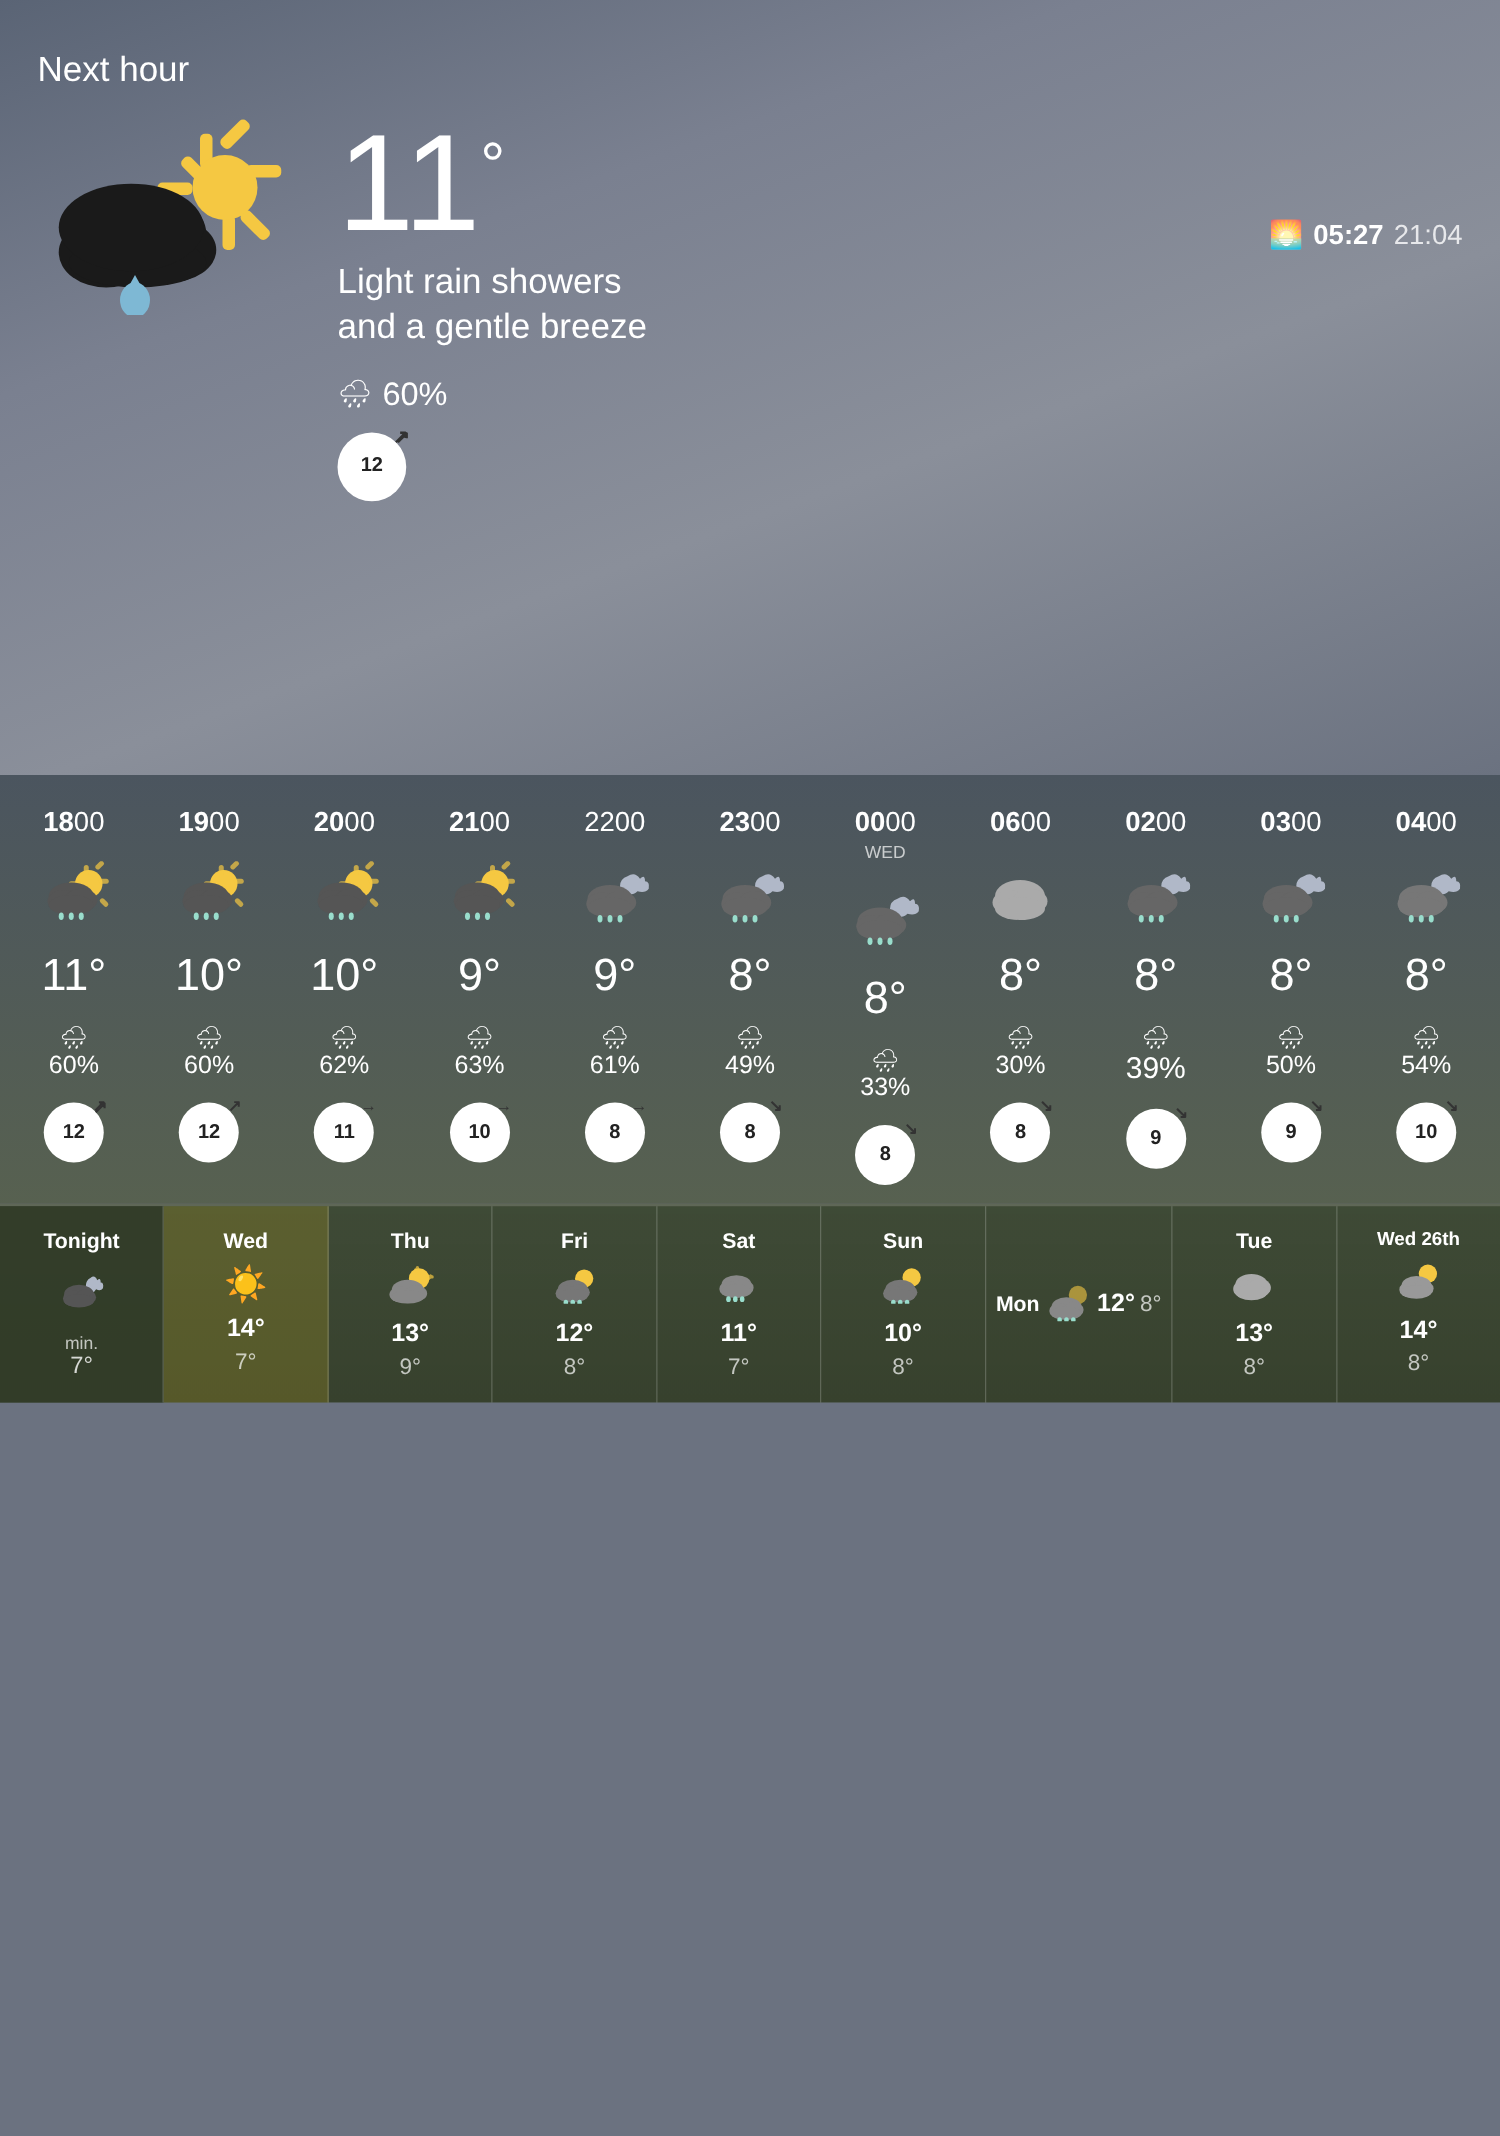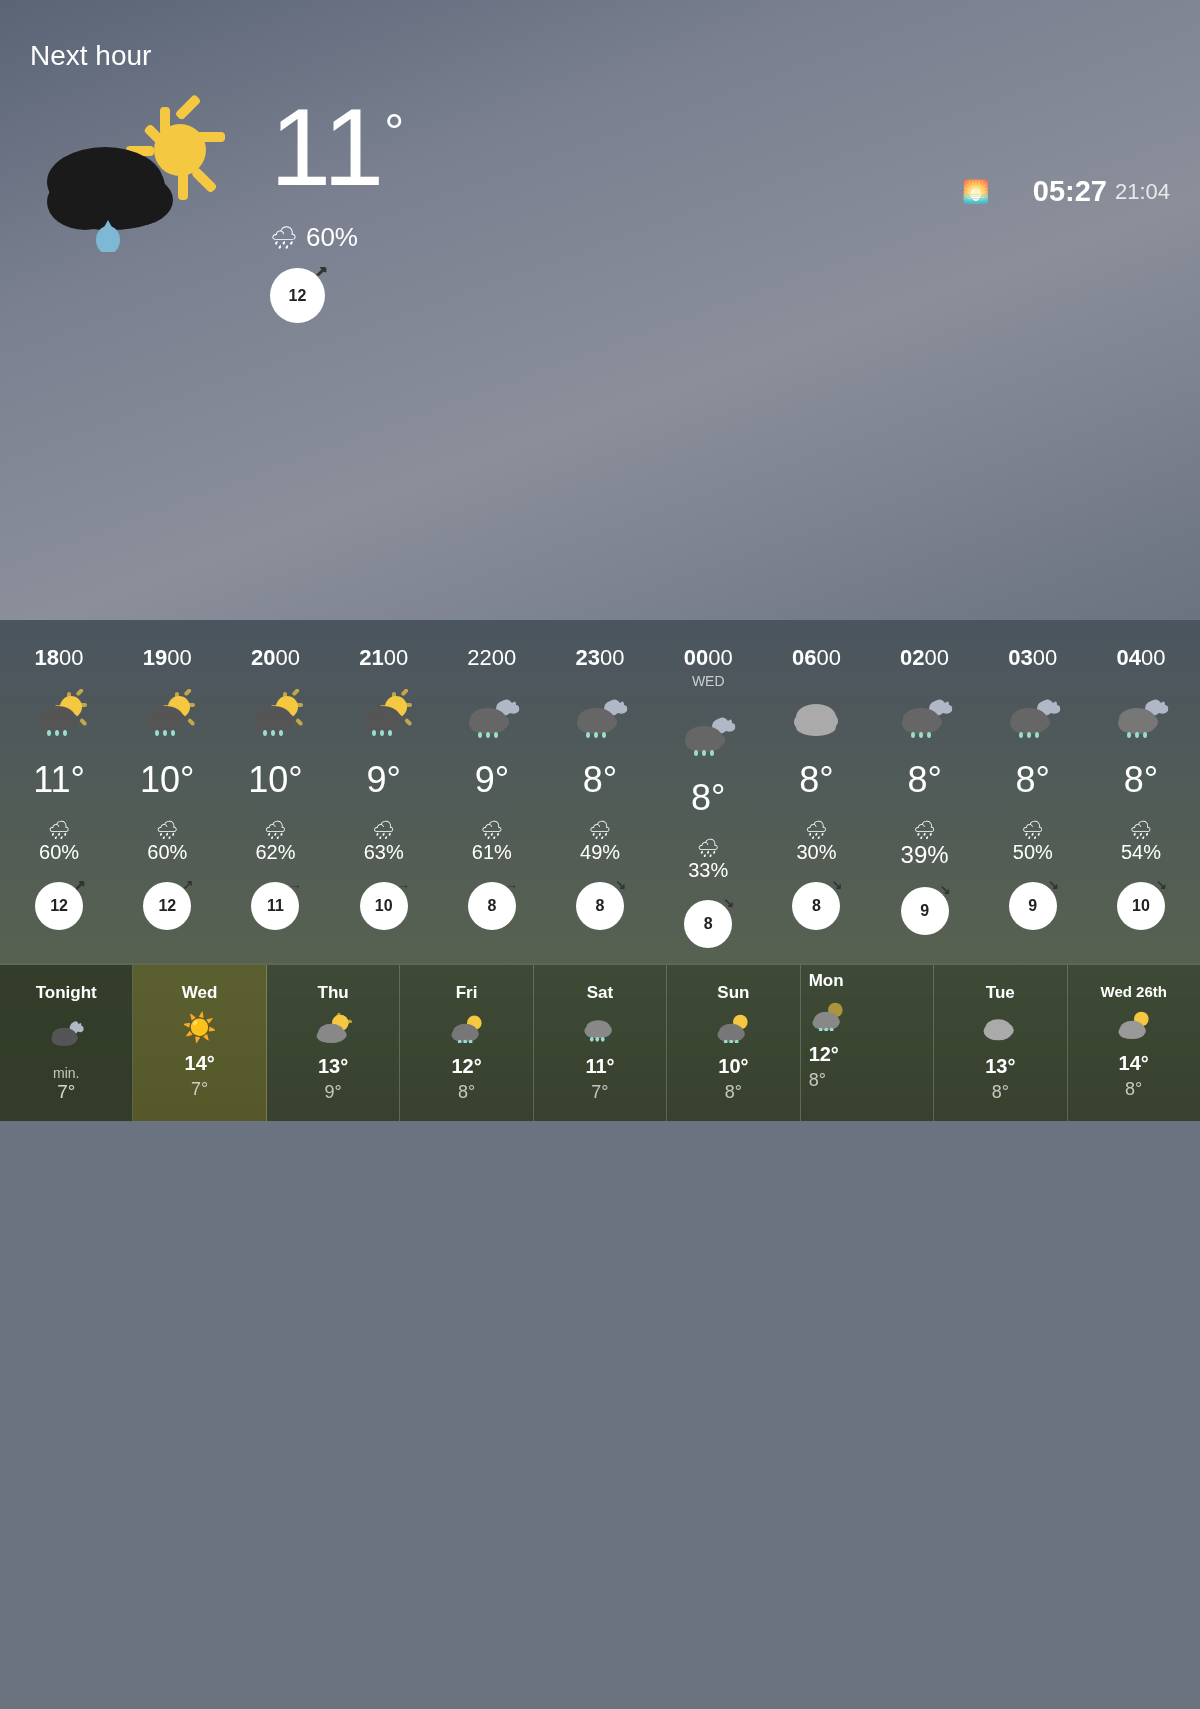"05:27" .sunrise-time { font-size: 29px -> 22px; margin-left: 35px -> none }
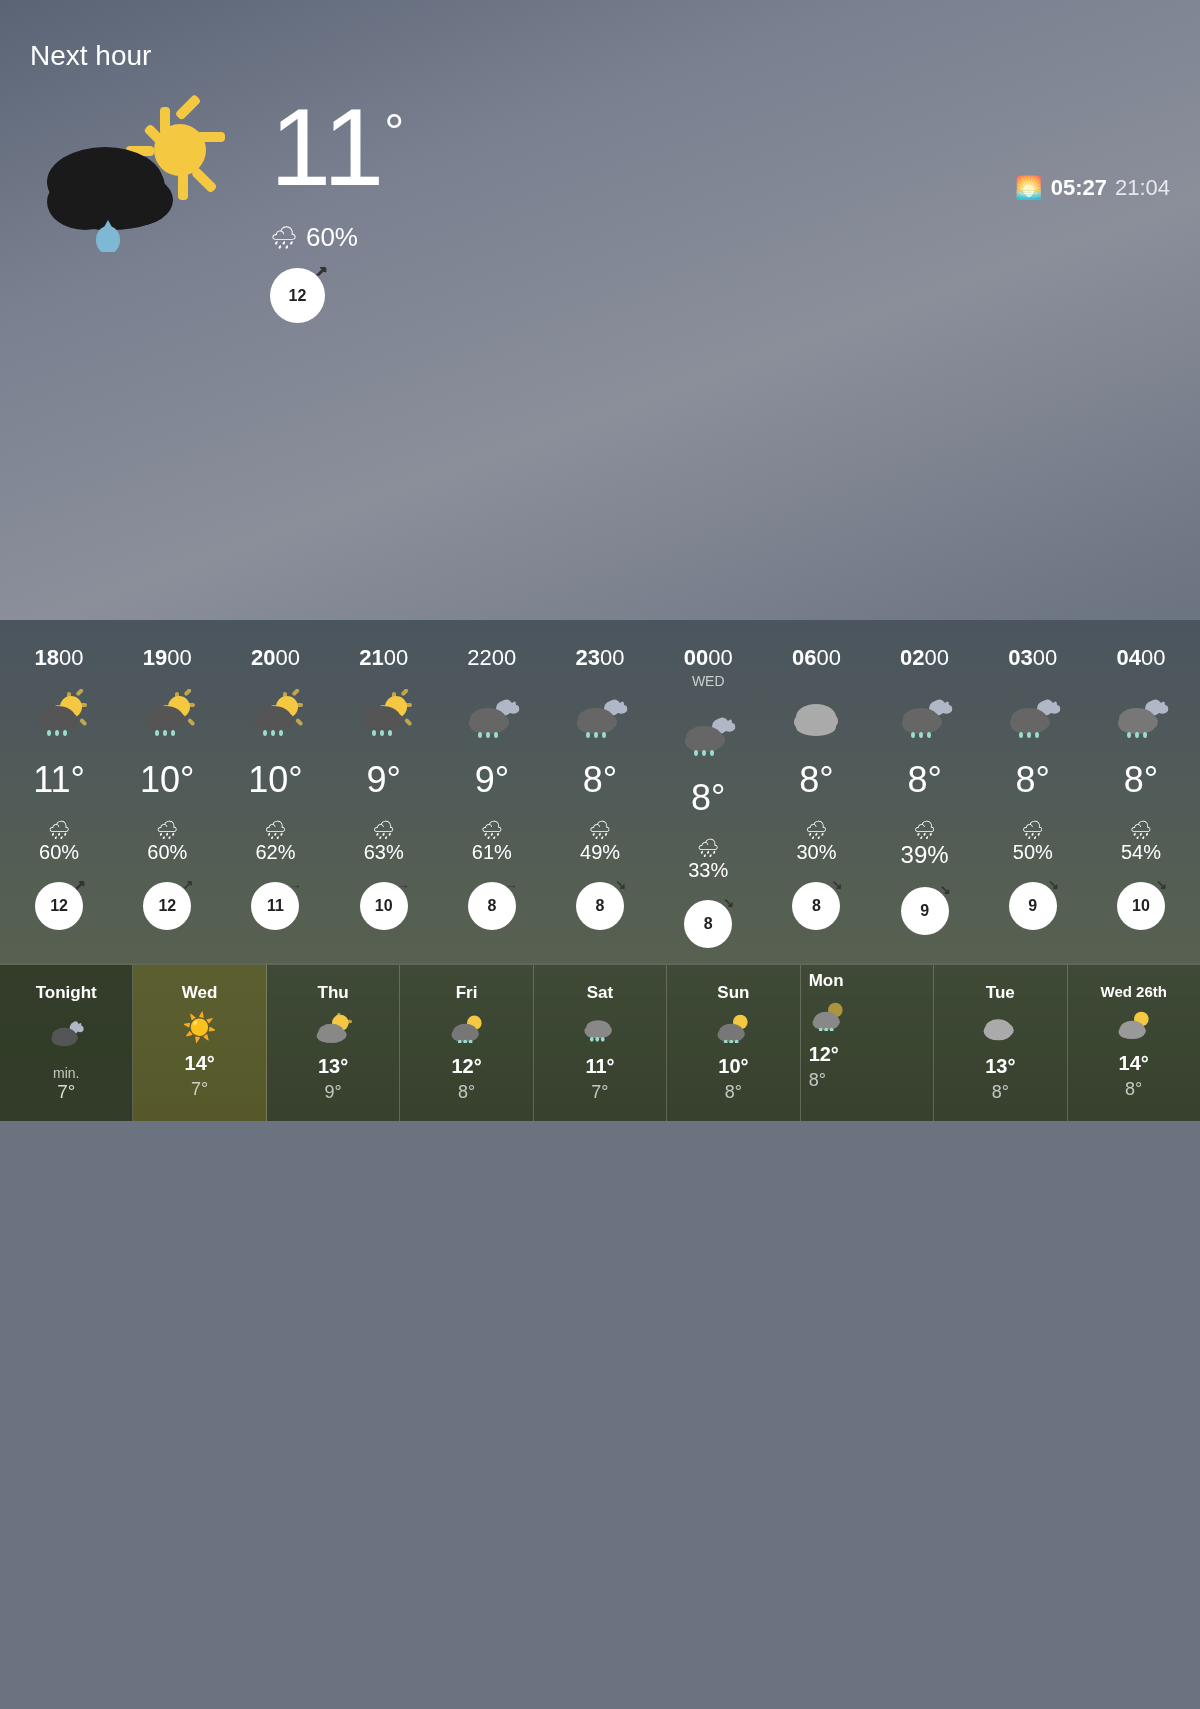"Light rain showers and a" div.description { html: none -> <div>Light rain showers and a gentle breeze</div> }
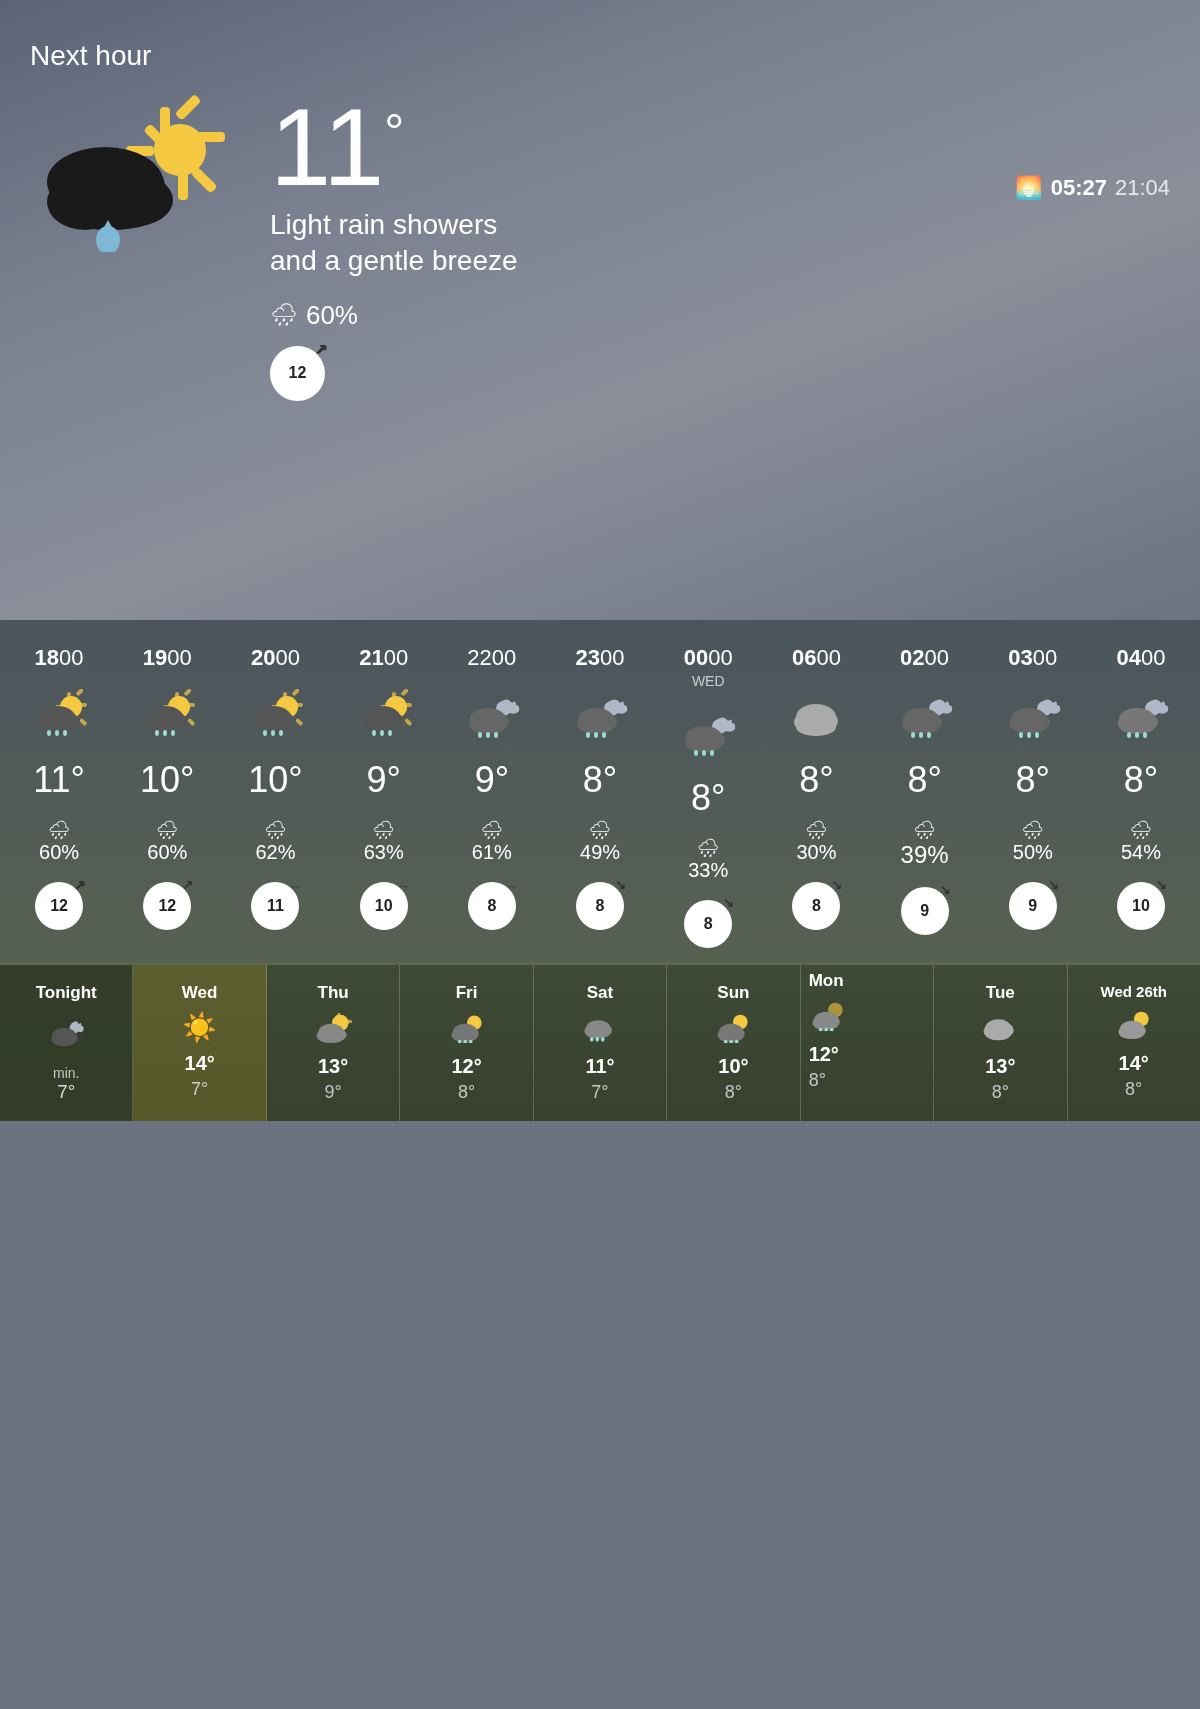"Mon" div.day-col { align-items: flex-start -> center; flex-direction: column -> row; padding: 6px 8px -> 18px 8px }
